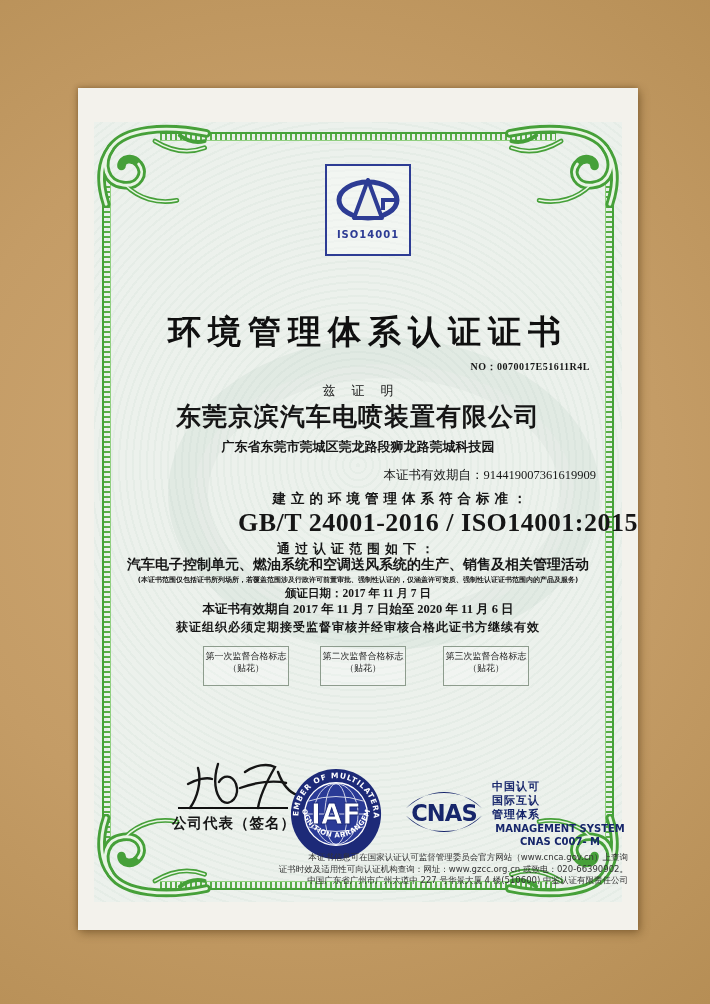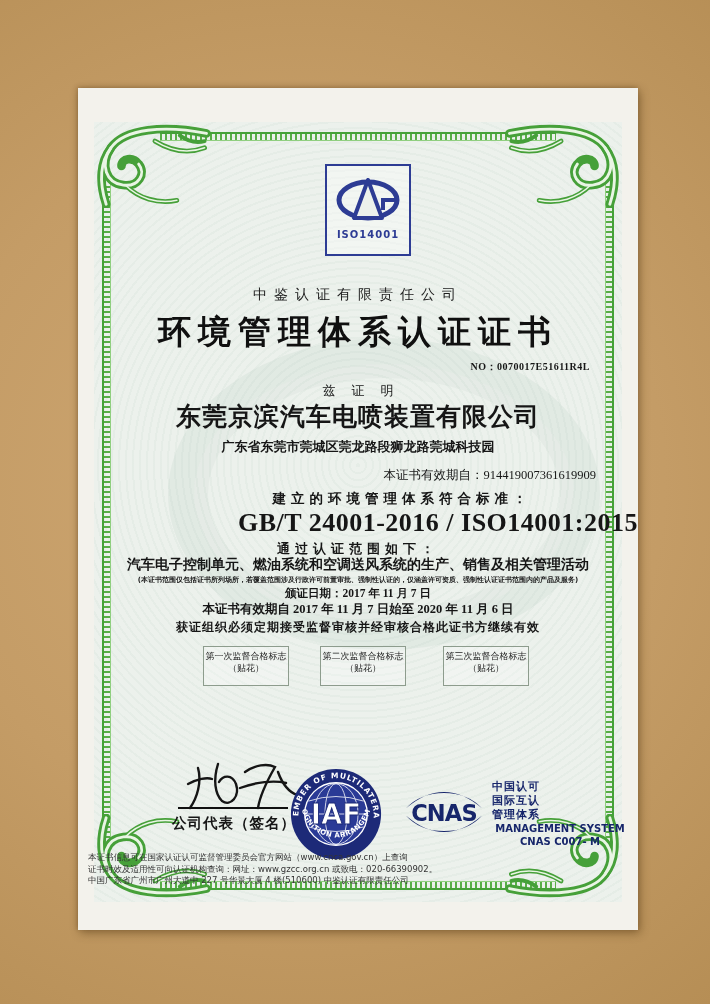"中鉴认证有限责任公司" div.issuer { html: <div>中鉴认证有限责任公司</div> -> none }
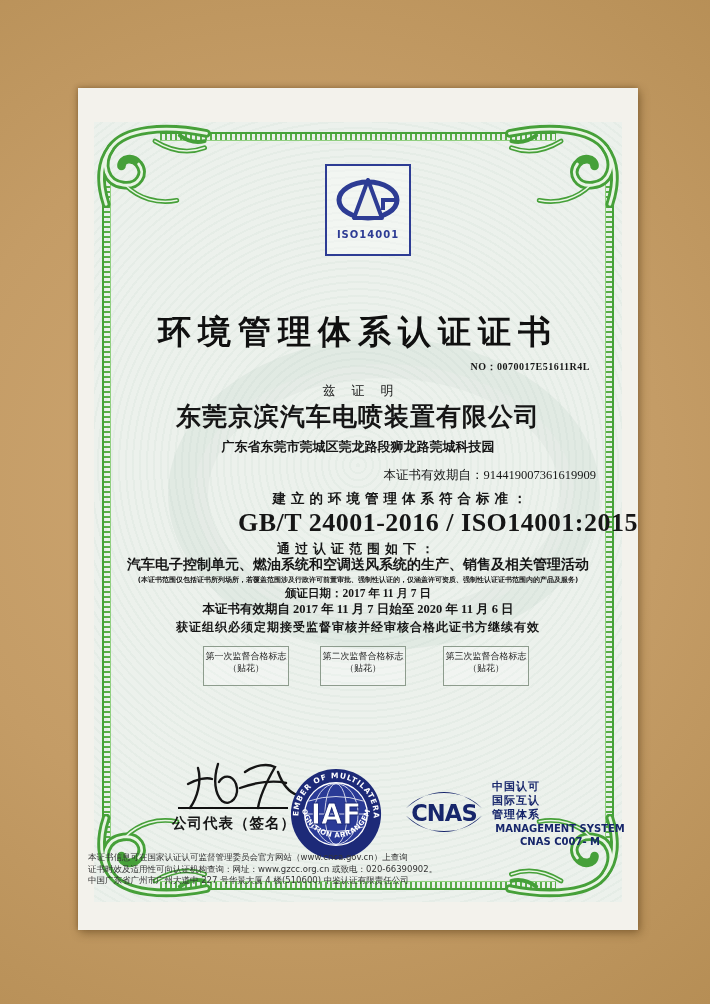"环境管理体系认证证书" .title { padding-left: none -> 10px }
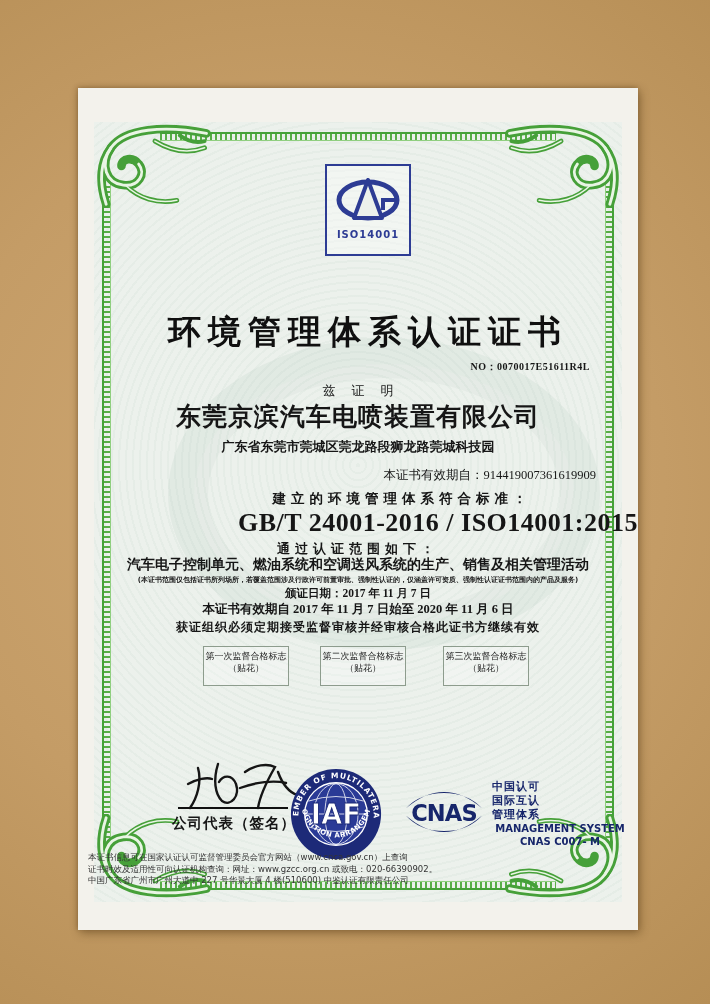"本证书信息可在国家认证认可监督管理委员会官方网站（www.cnca.gov.cn" .footer { text-align: left -> right }
